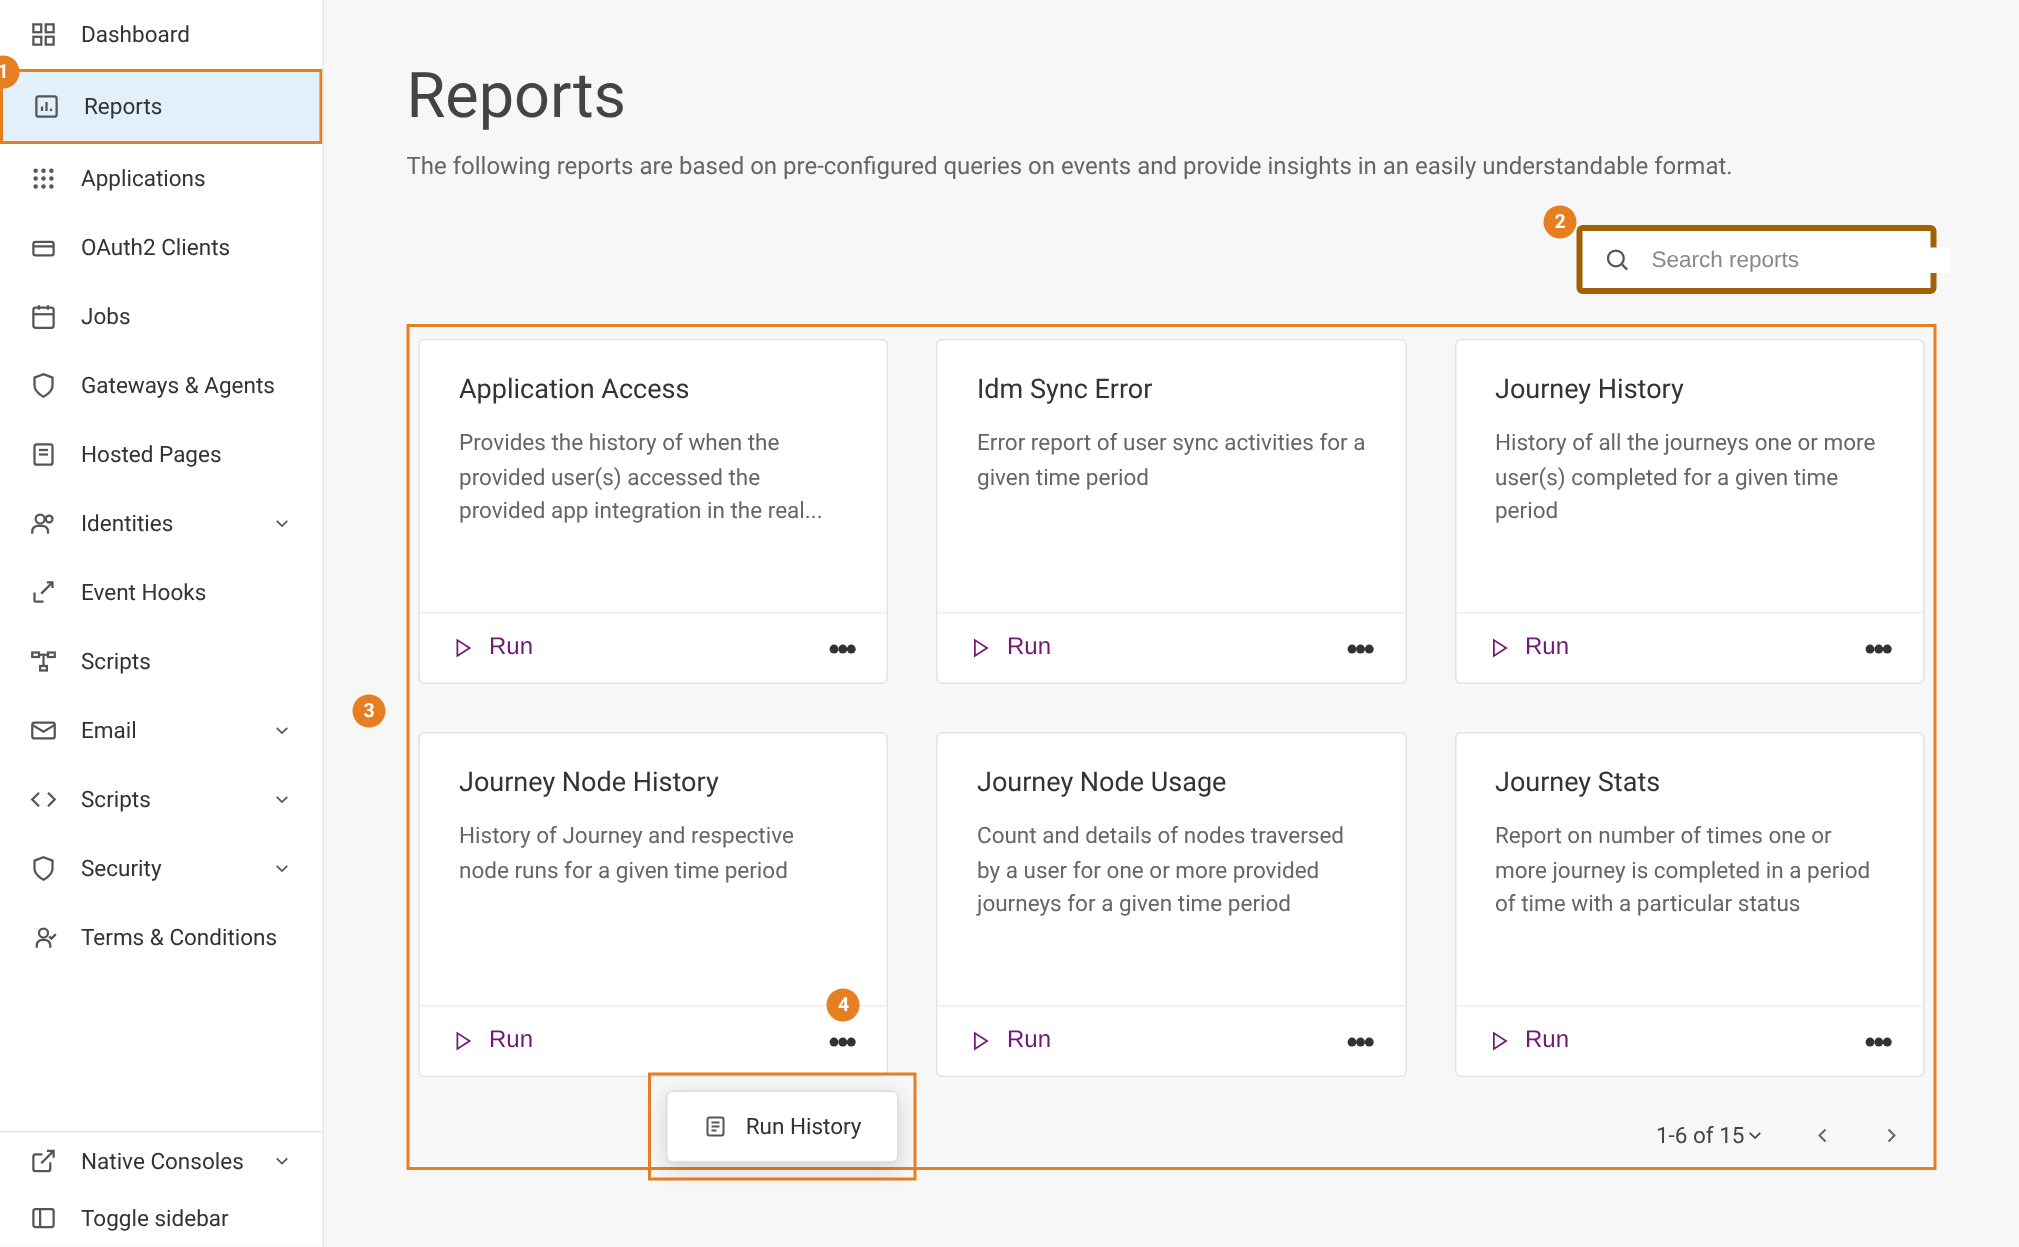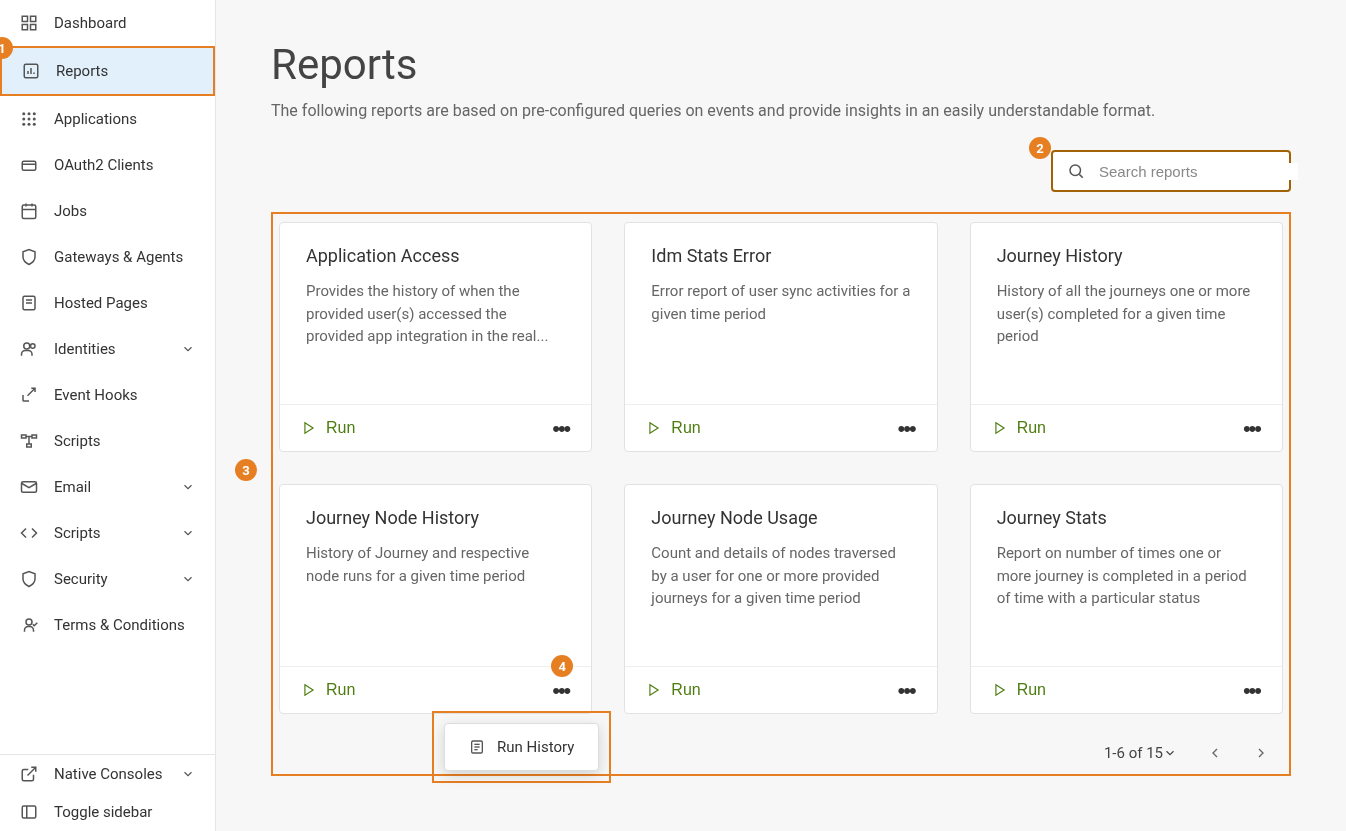"Search reports" .search-box { border: 2px solid #a16207 -> 4px solid #a16207 }
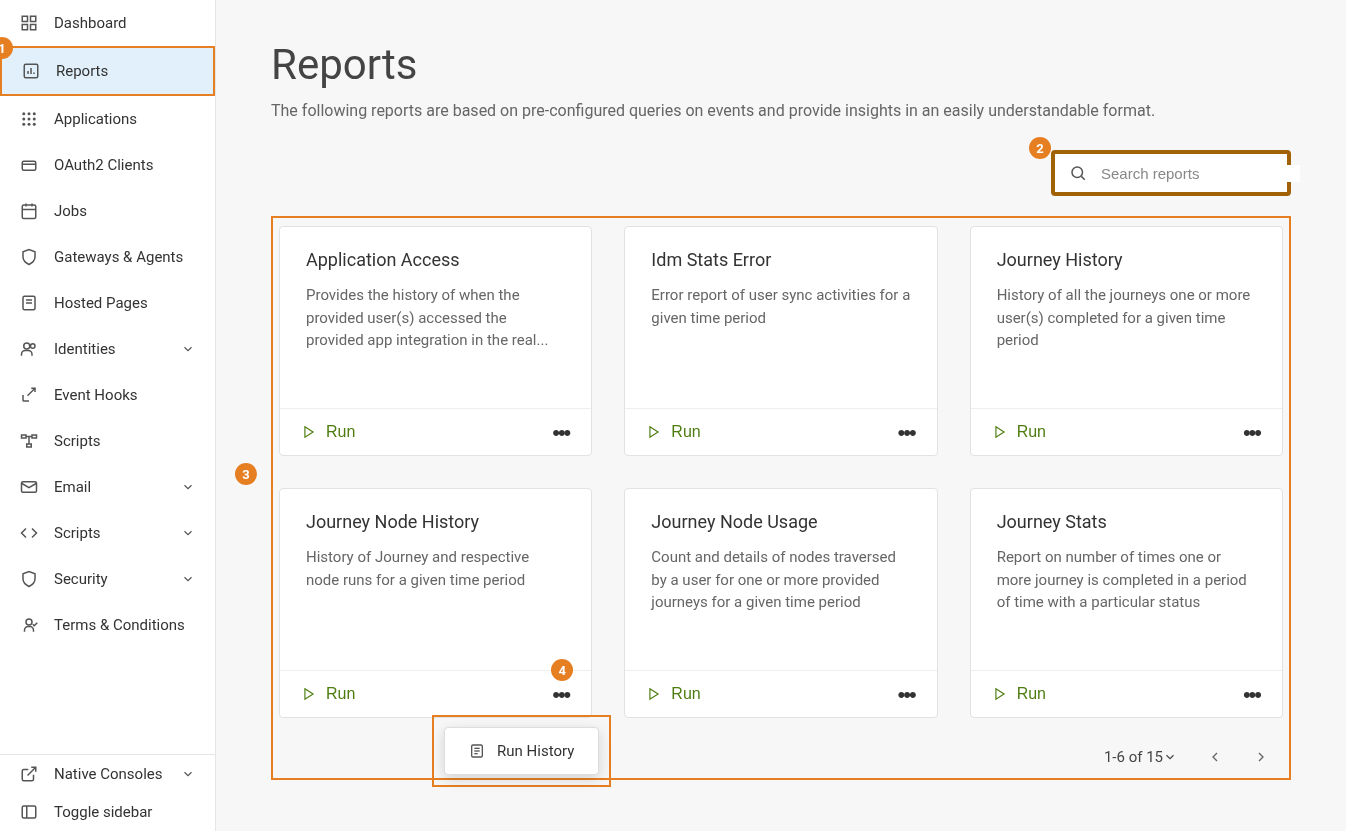"Idm Stats Error" div.card-title { text: Stats -> Sync }
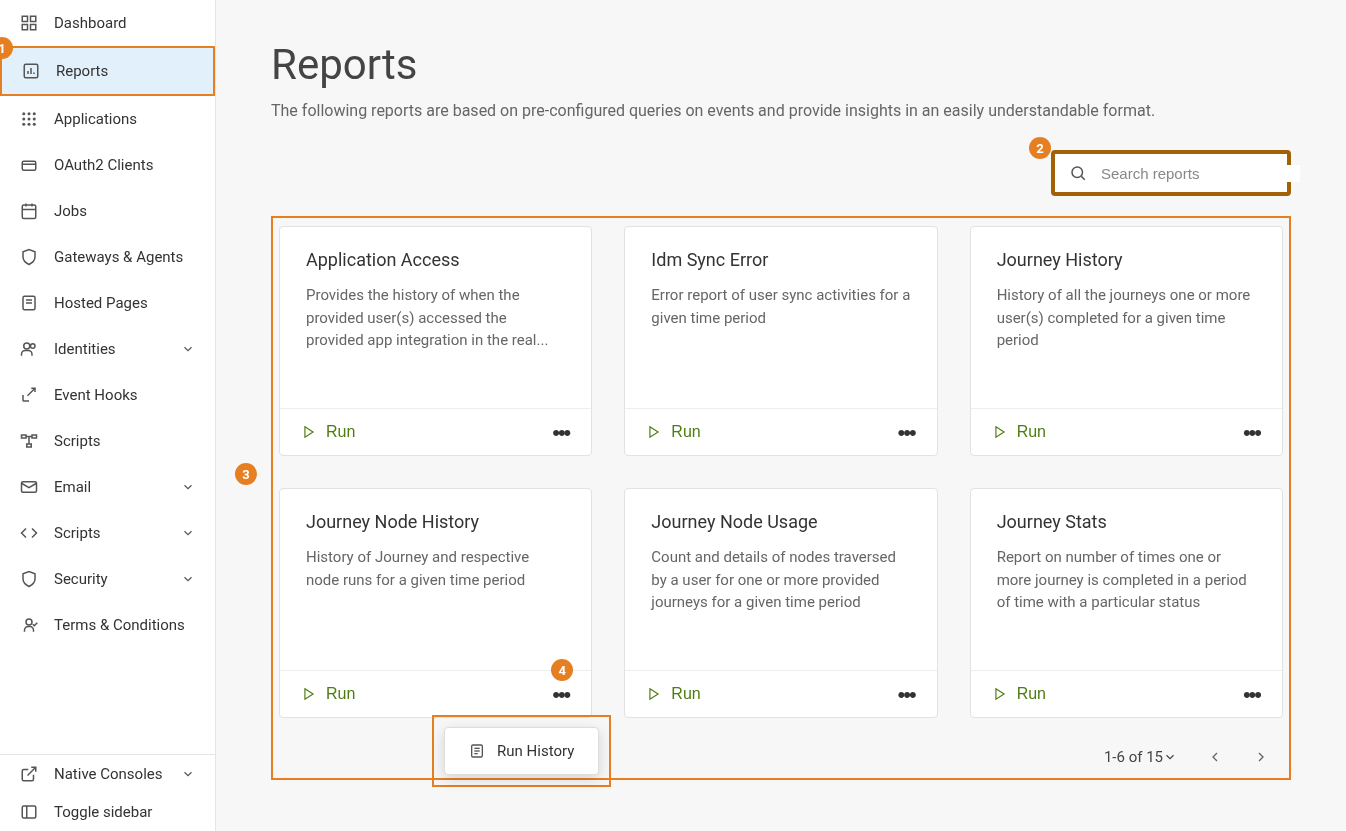"Run" .run-btn { color: #4d7c0f -> #701a75 }
